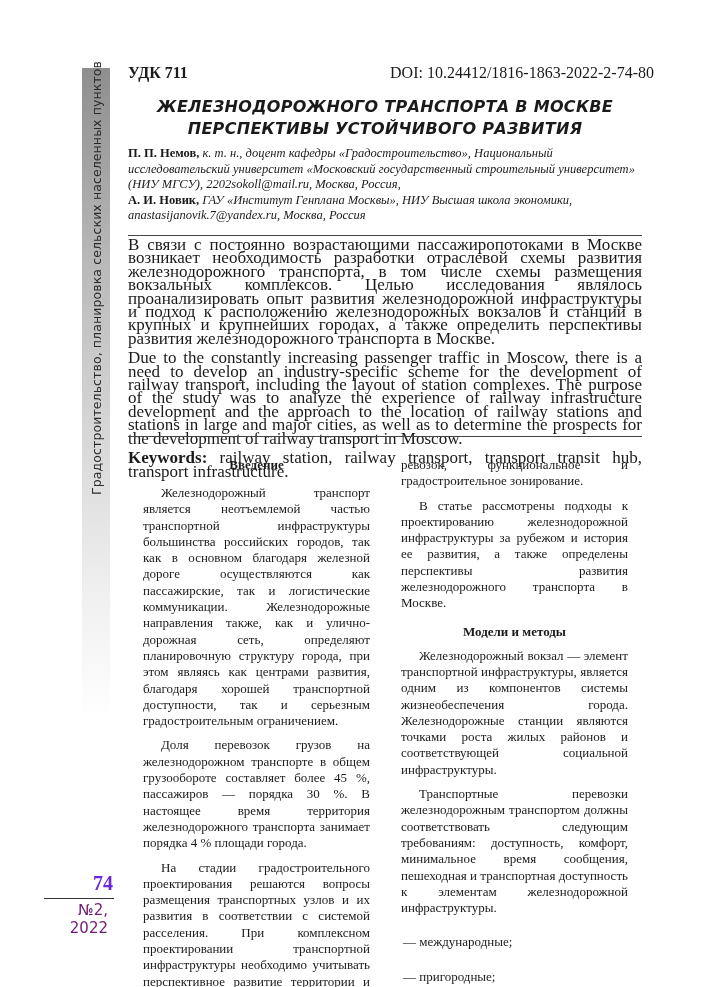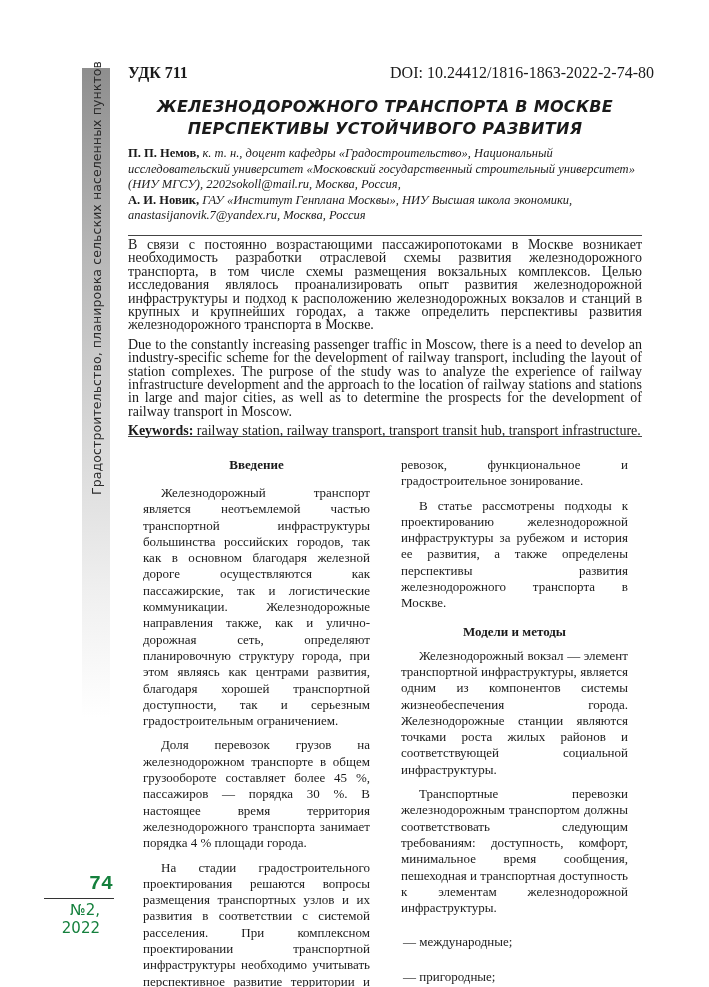"В связи с постоянно возрастающими" .abstract { font-size: 14px -> 17px }
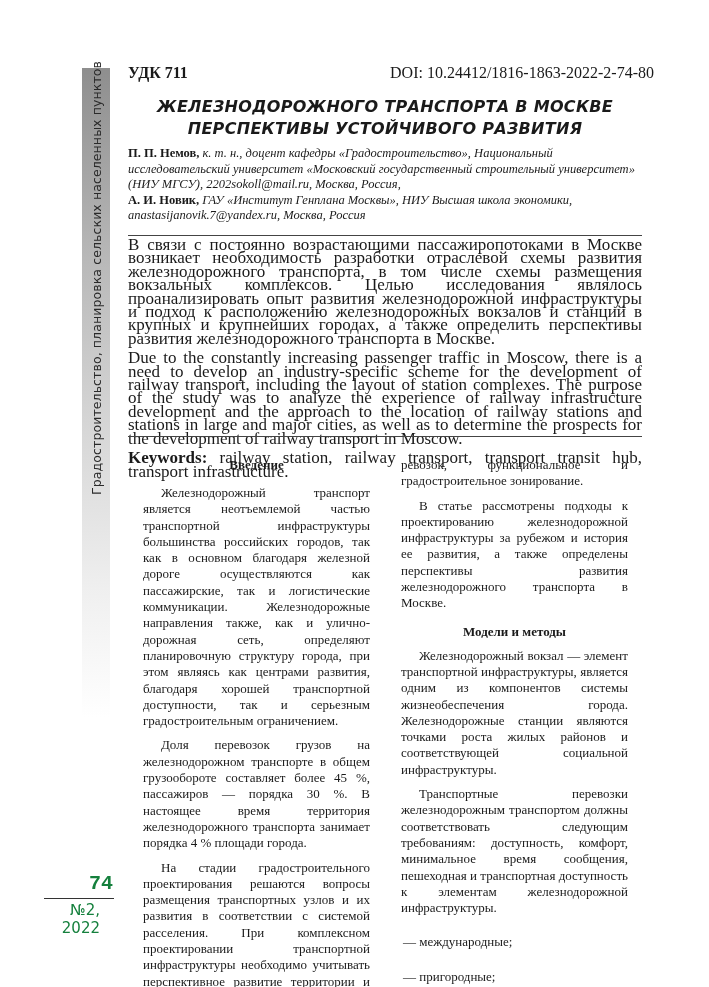"74" .page-number { color: #15803d -> #6d28d9; font-family: Liberation Mono, monospace -> Liberation Serif, serif }
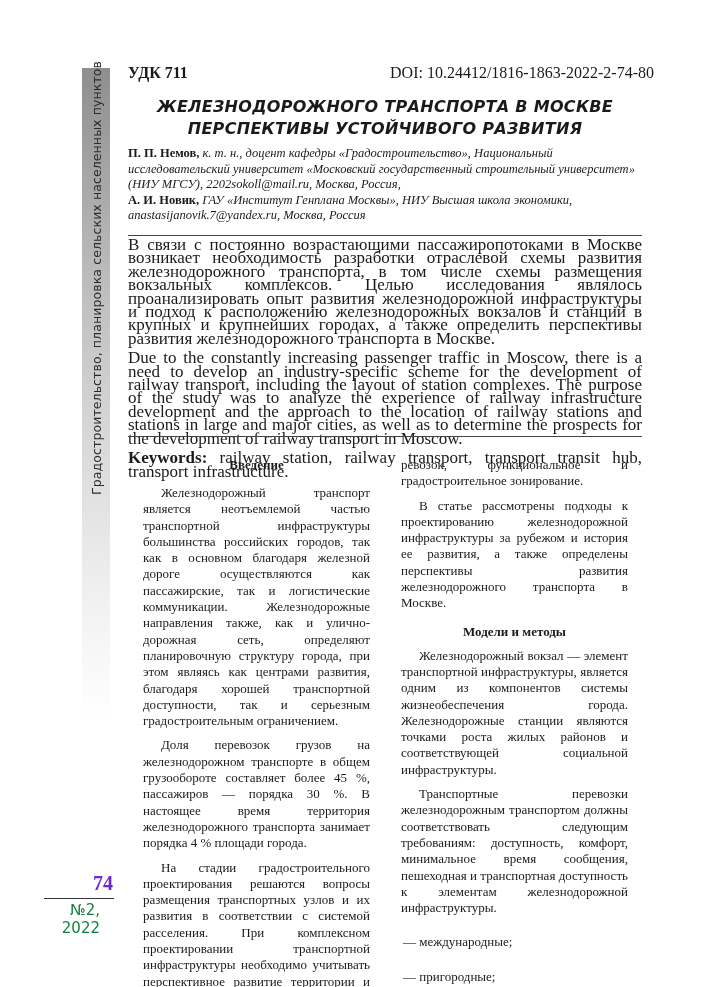"№2, 2022" .issue { color: #15803d -> #701a75; left: 28px -> 36px }
